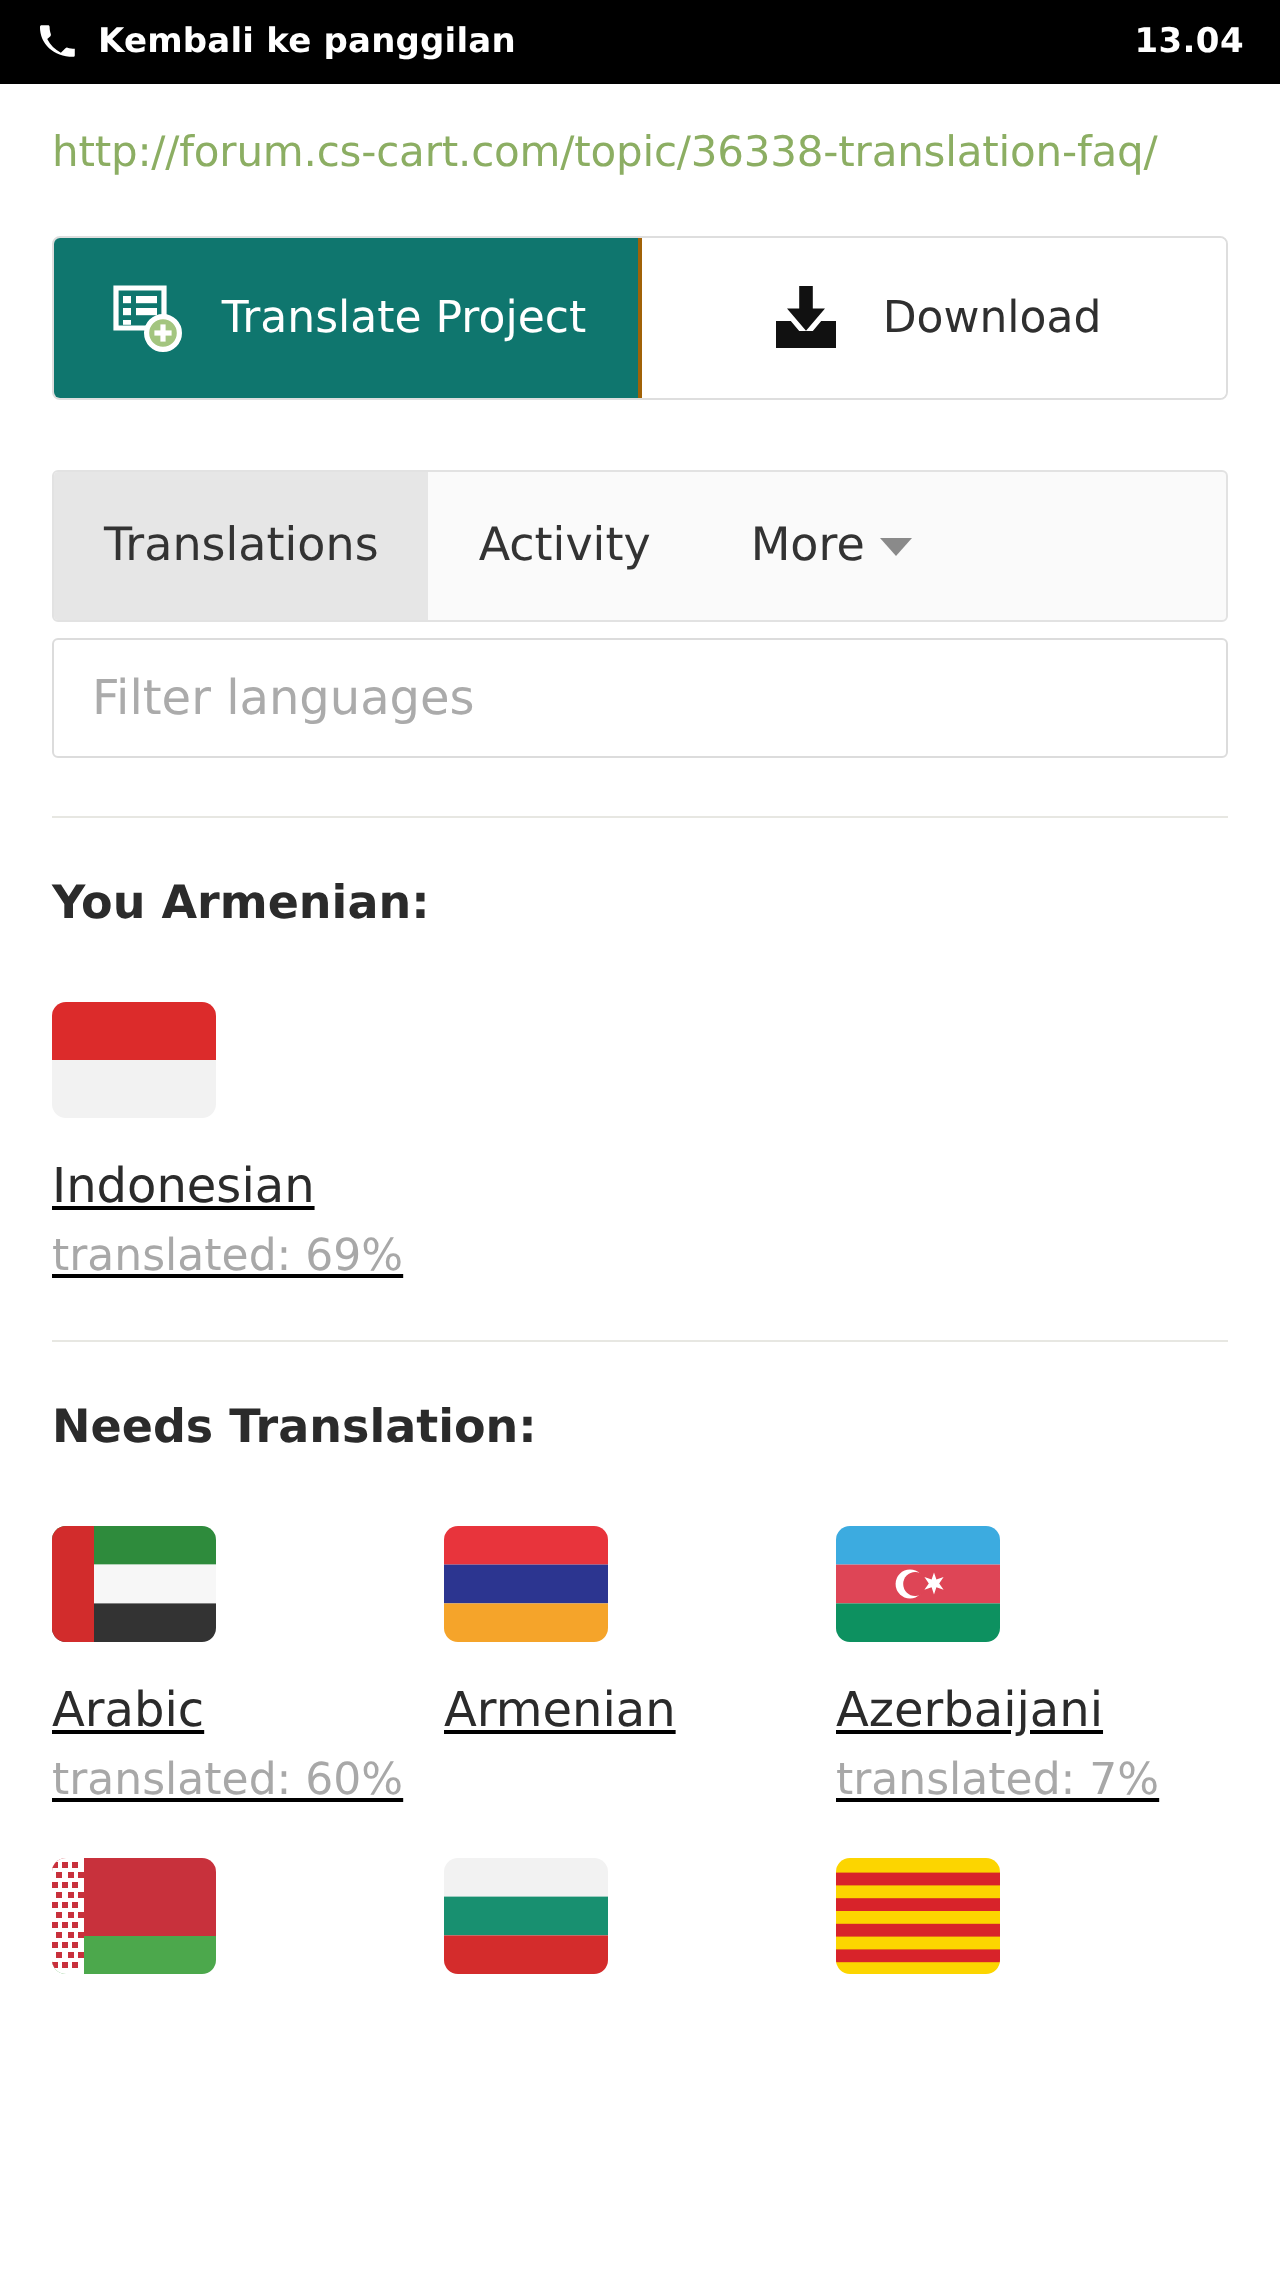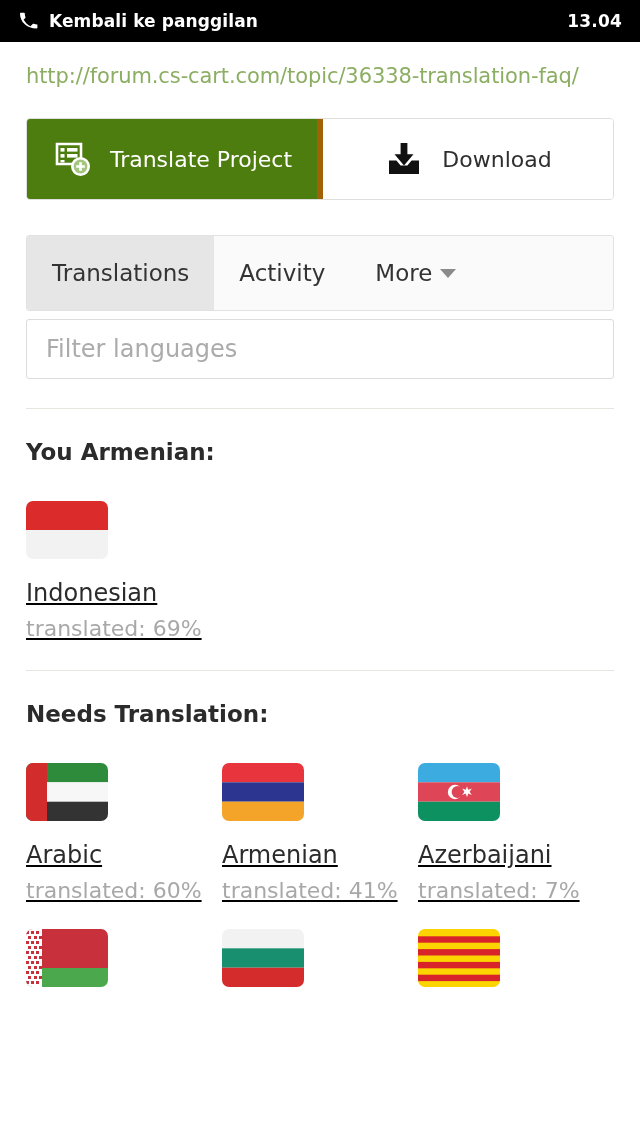"Translate Project" .act-btn.primary { background: #4d7c0f -> #0f766e; border-right: 6px solid #a16207 -> 2px solid #a16207 }
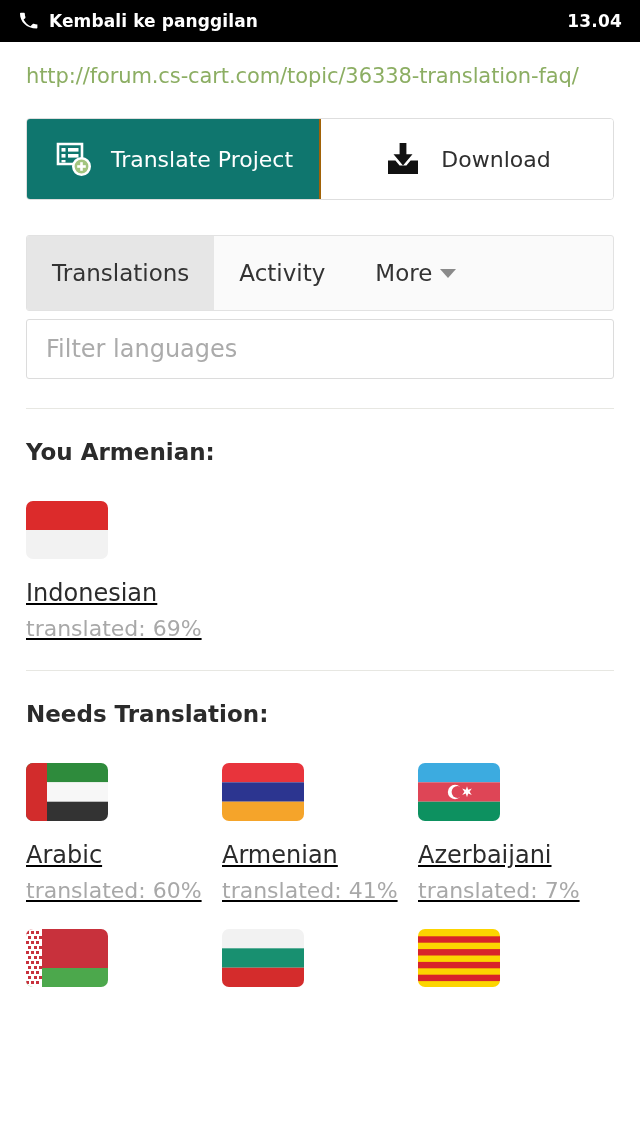"translated: 41%" span.lang-pct { html: <span>translated: 41%</span> -> none }
